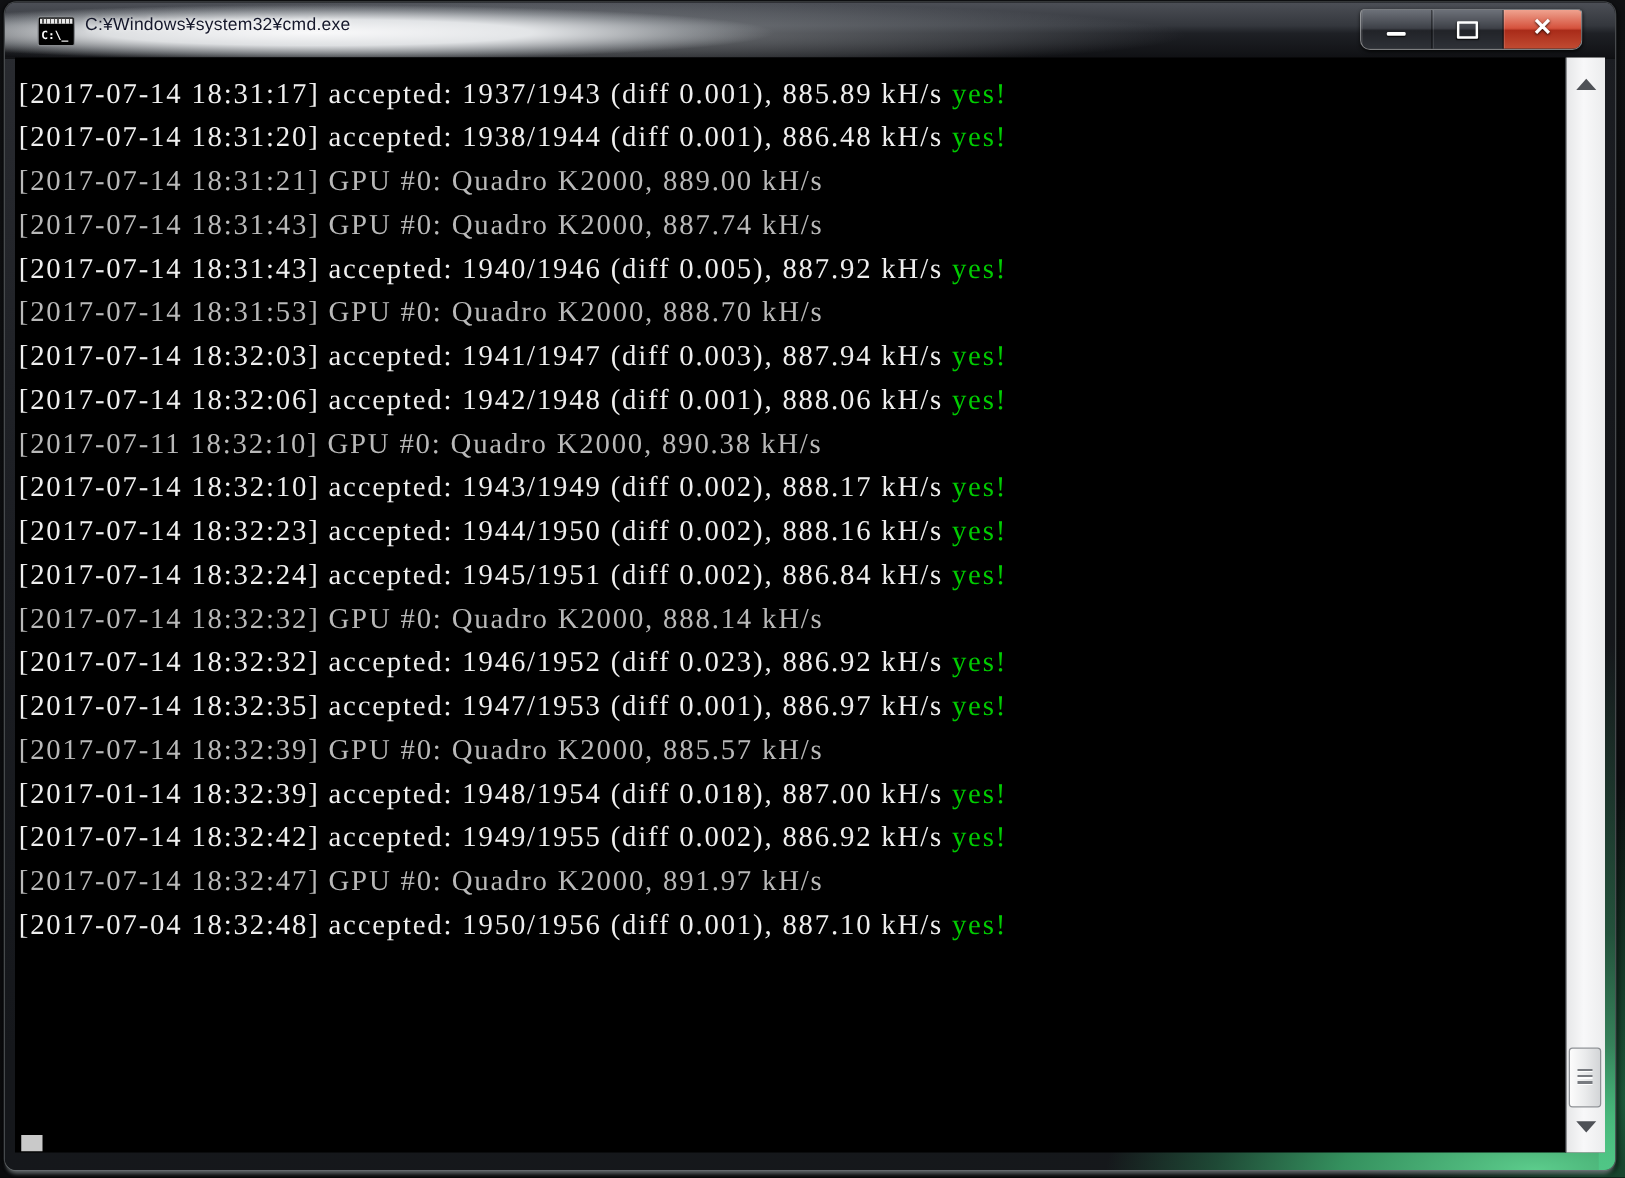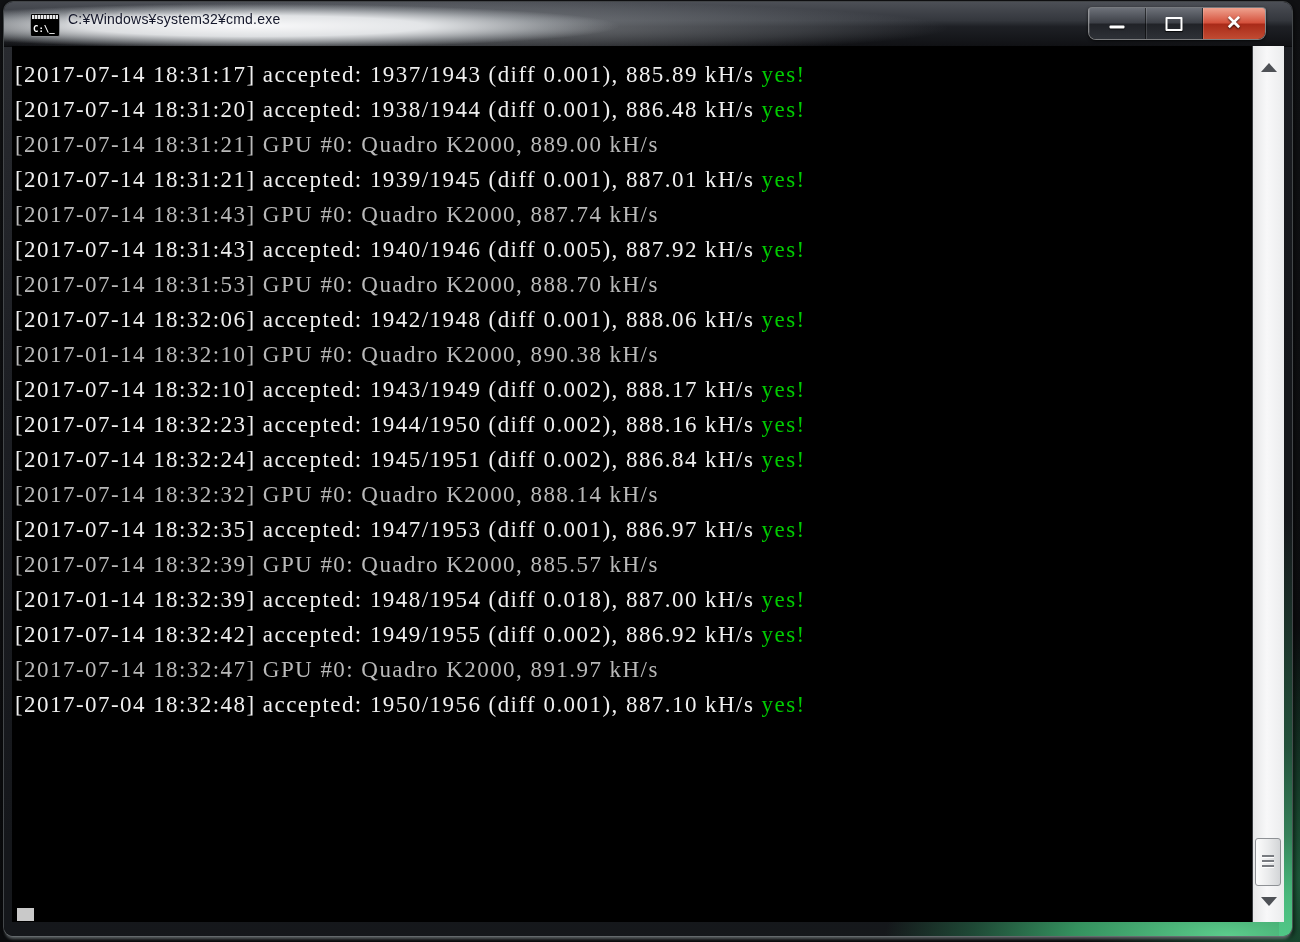"[2017-07-14 18:31:21] accepted:" div.line { html: <div><span>[2017-07-14 18:31:21] accepted: 1939/1945 (diff 0.001), 887.01 kH/s </span><span>yes!</span></div> -> none }
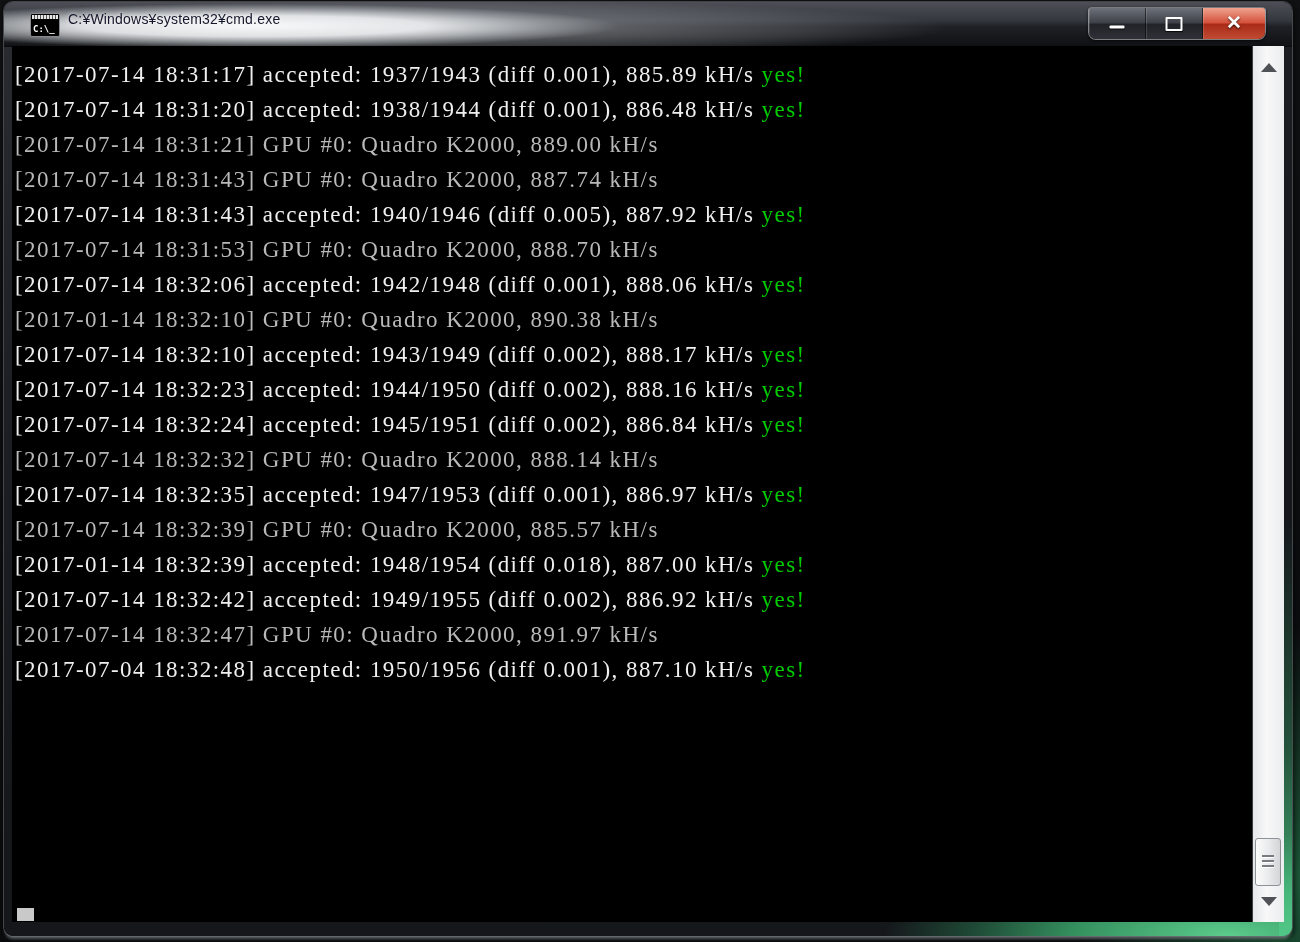"[2017-07-14 18:32:03] accepted:" div.line { html: none -> <div><span>[2017-07-14 18:32:03] accepted: 1941/1947 (diff 0.003), 887.94 kH/s </span><span>yes!</span></div> }
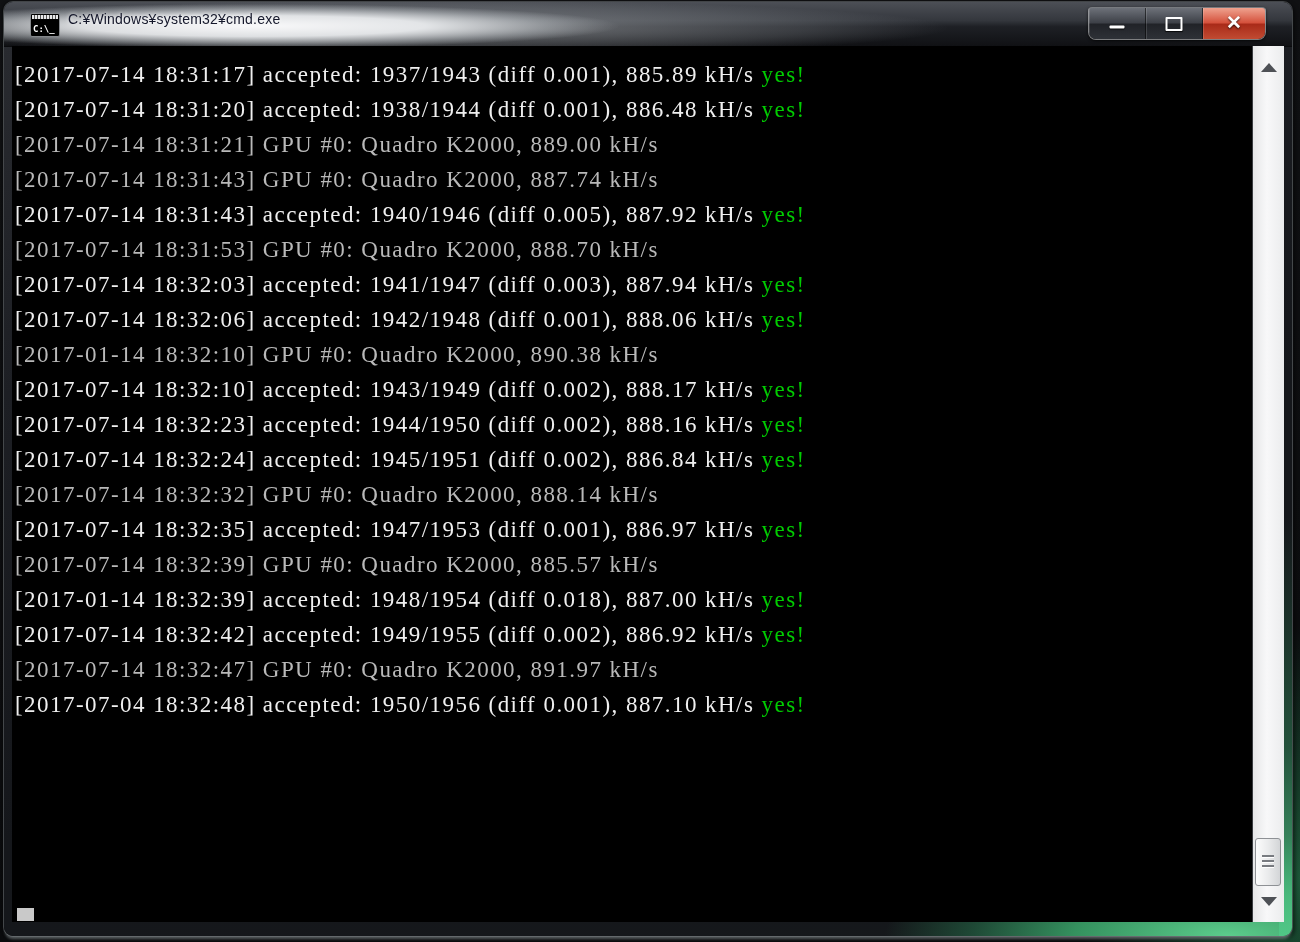"[2017-01-14 18:32:10] GPU #0: Quadro" span.line-text { text: 2017-01-14 -> 2017-07-11 }
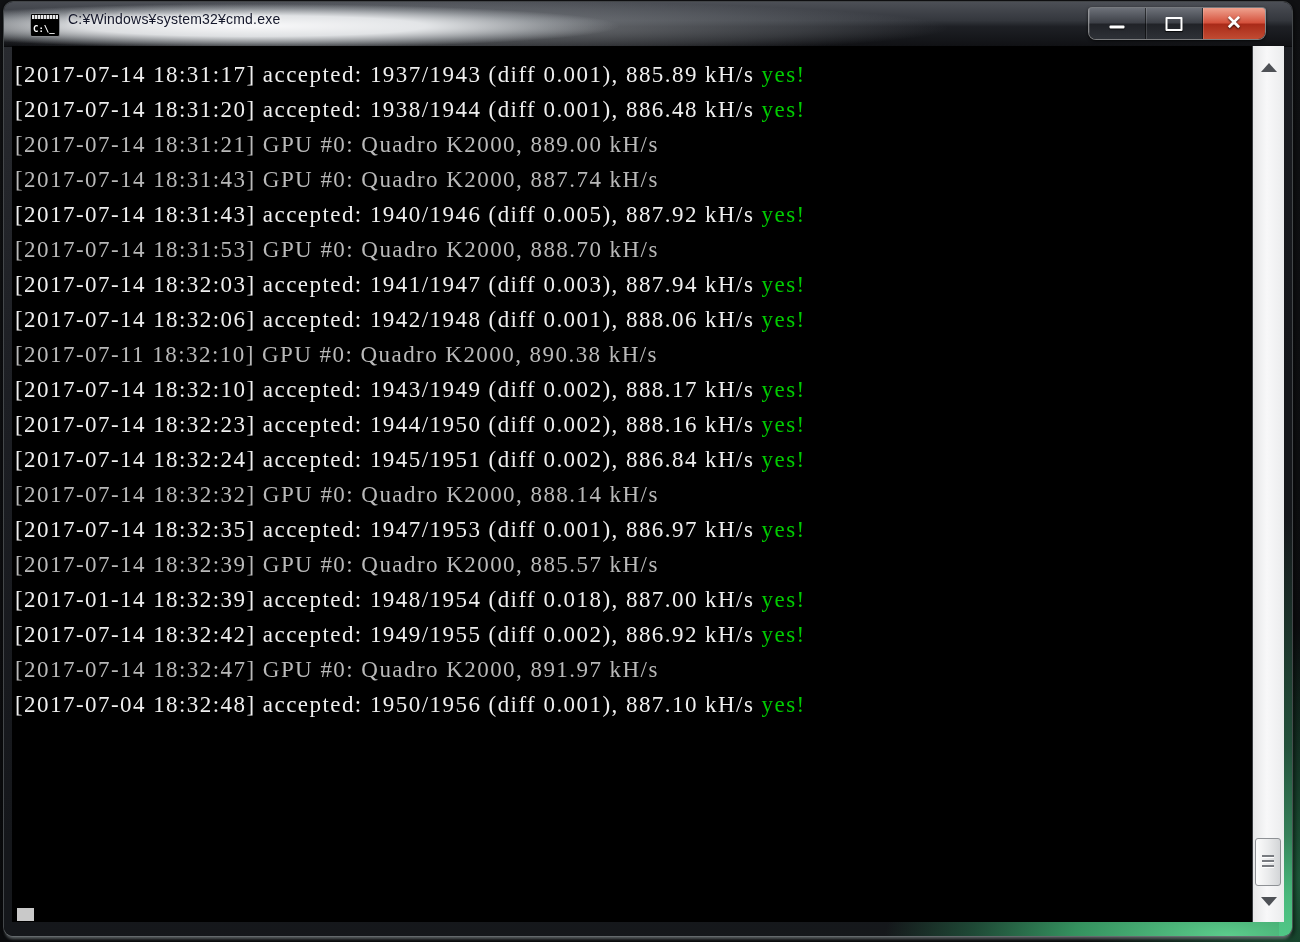"[2017-07-14 18:32:32] accepted:" div.line { html: none -> <div><span>[2017-07-14 18:32:32] accepted: 1946/1952 (diff 0.023), 886.92 kH/s </span><span>yes!</span></div> }
